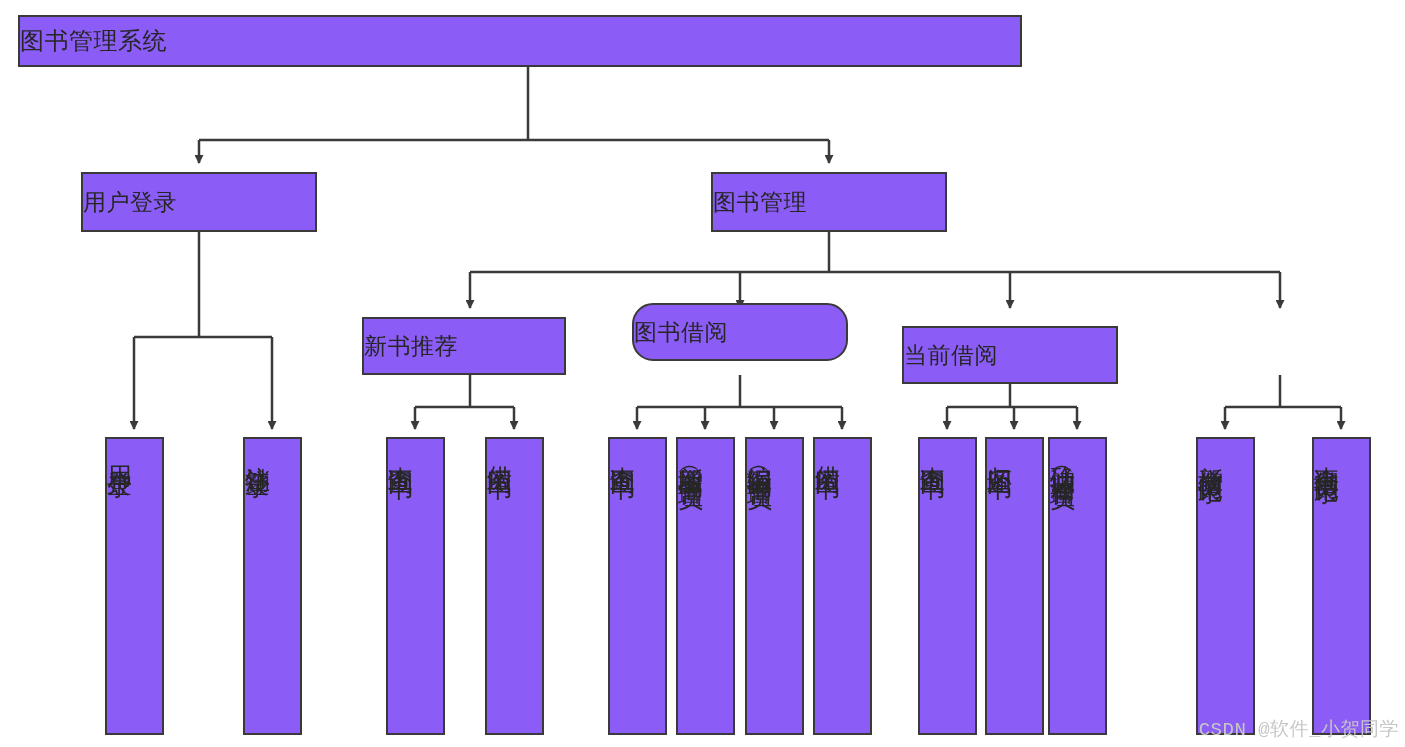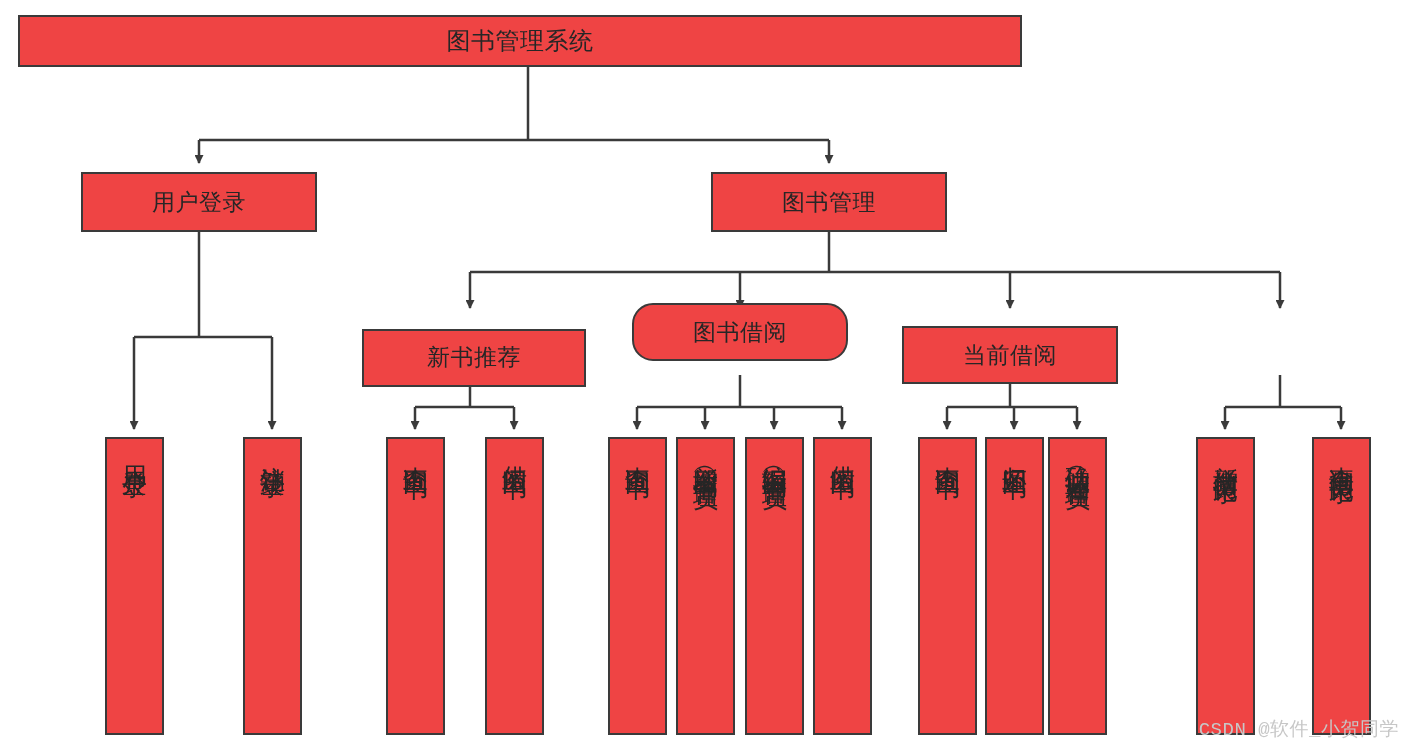"图书管理系统" .node-box { background: #ef4444 -> #8b5cf6; justify-content: center -> flex-start }
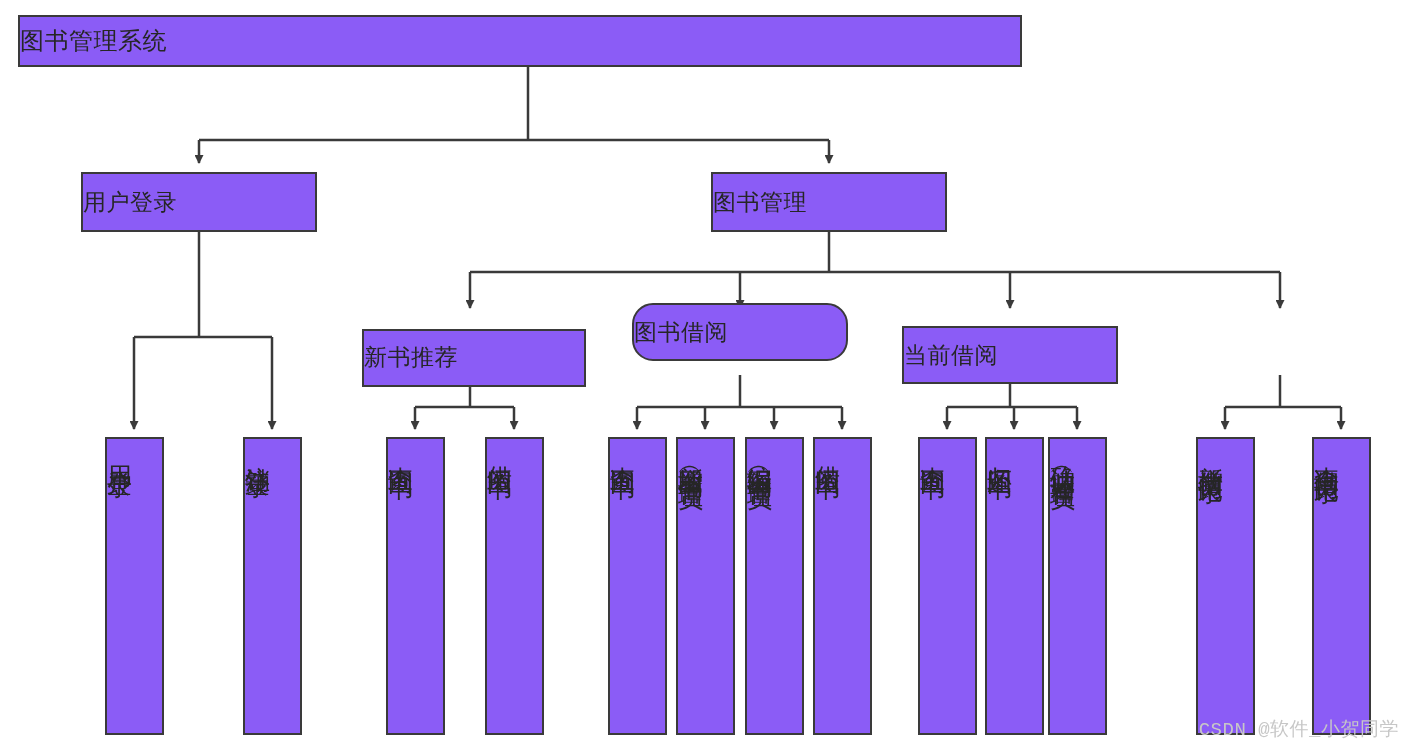"新书推荐" div.node-box { font-family: Liberation Serif, serif -> none; top: 329px -> 317px; width: 224px -> 204px }
